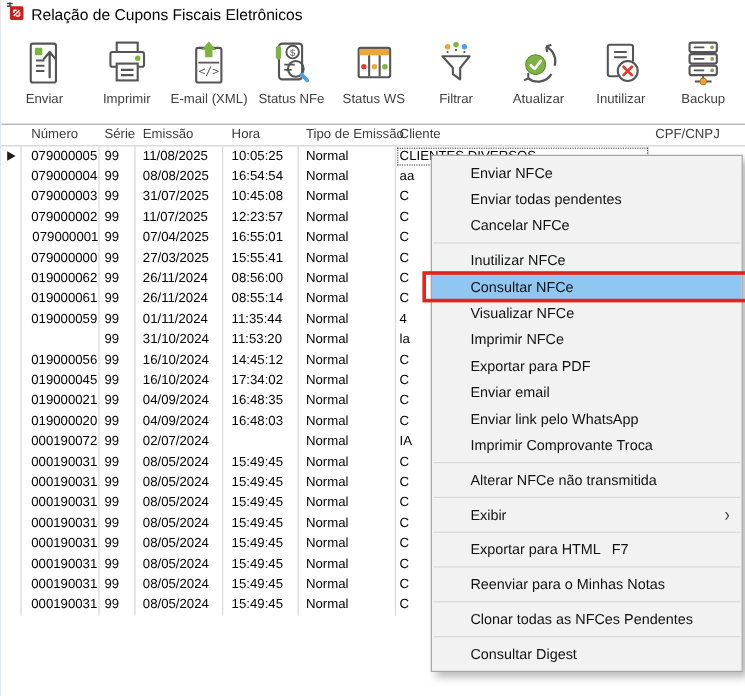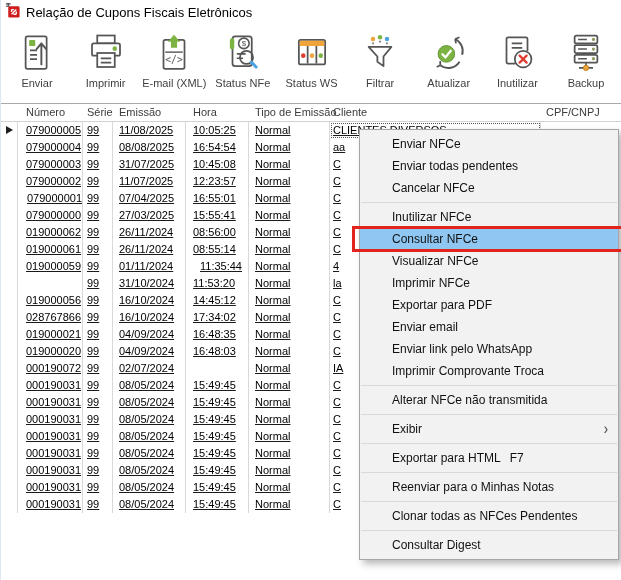"079000005" .grid-body { text-decoration: underline -> none }
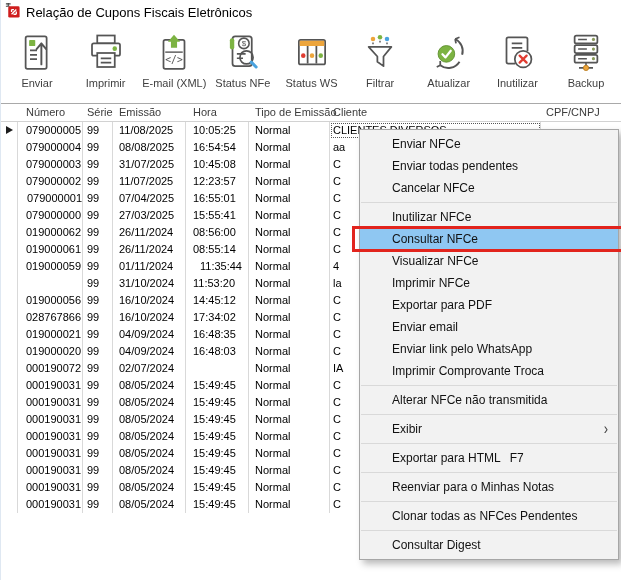"11:35:44" div.cell { text-align: center -> none }
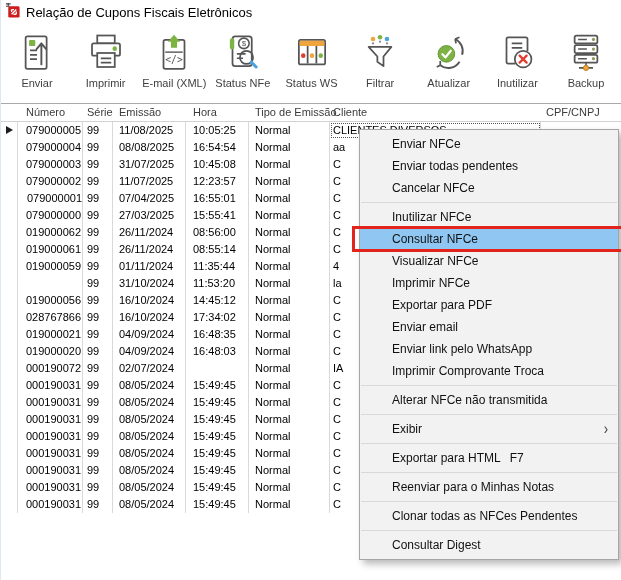"028767866" div.cell { text: 028767866 -> 019000045 }
